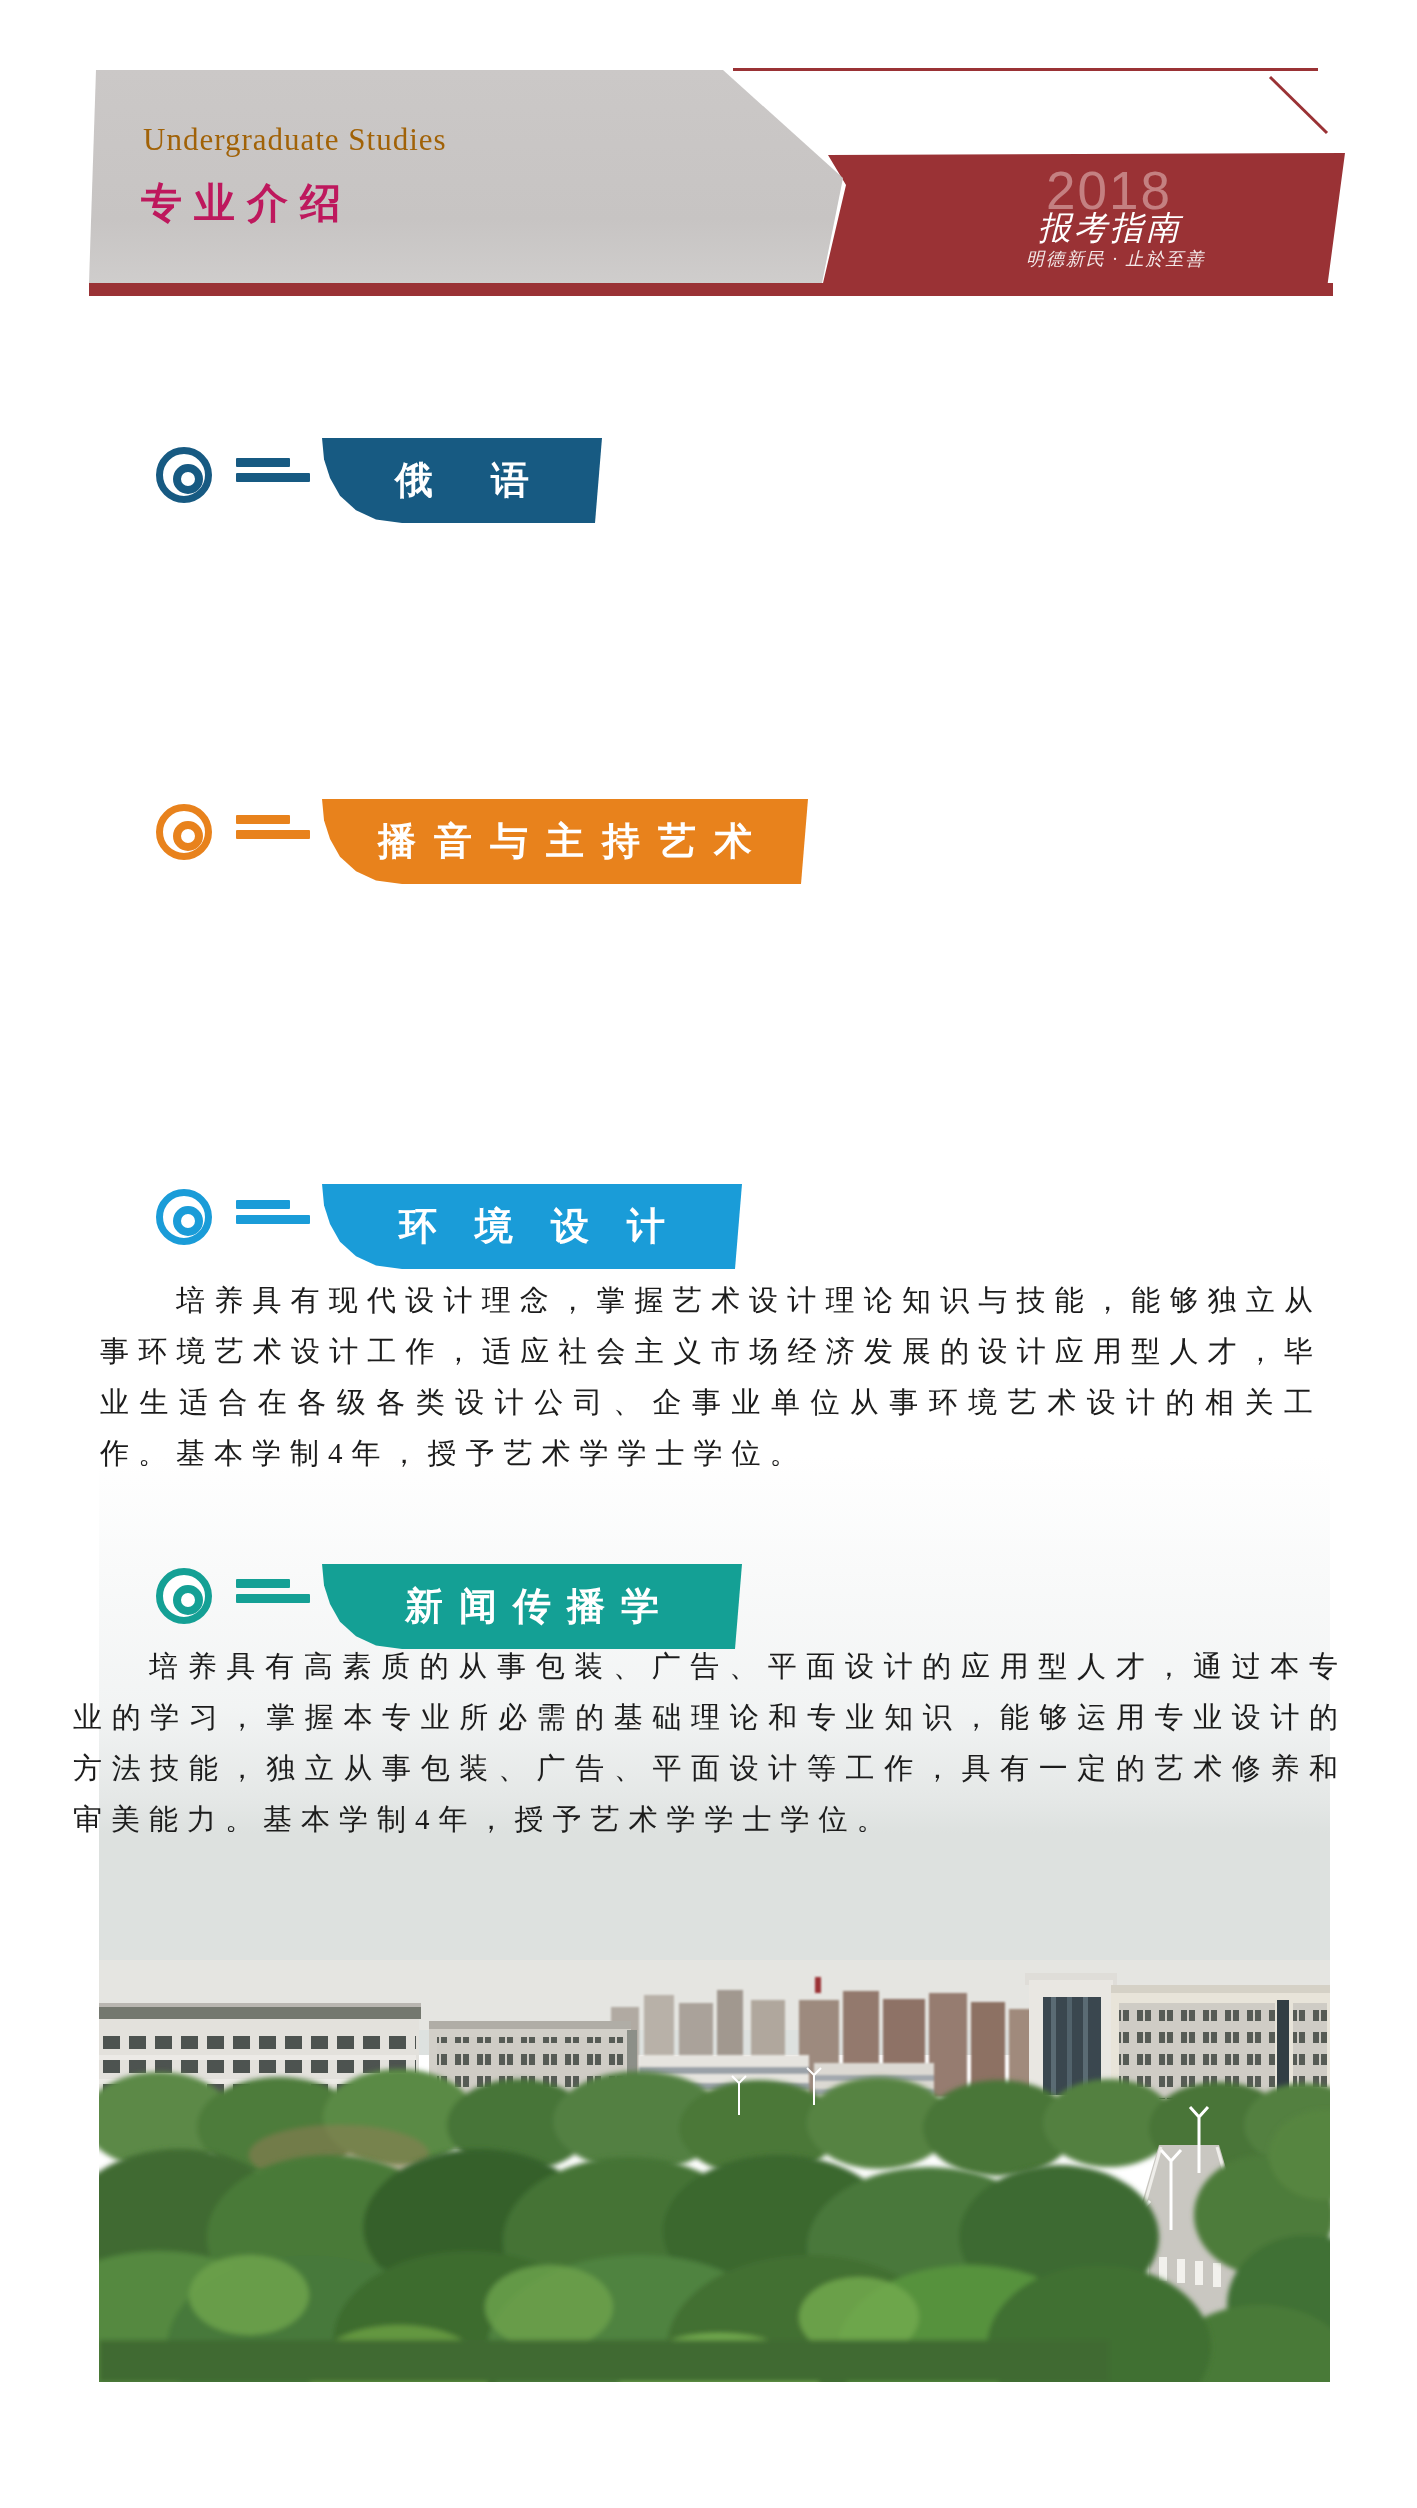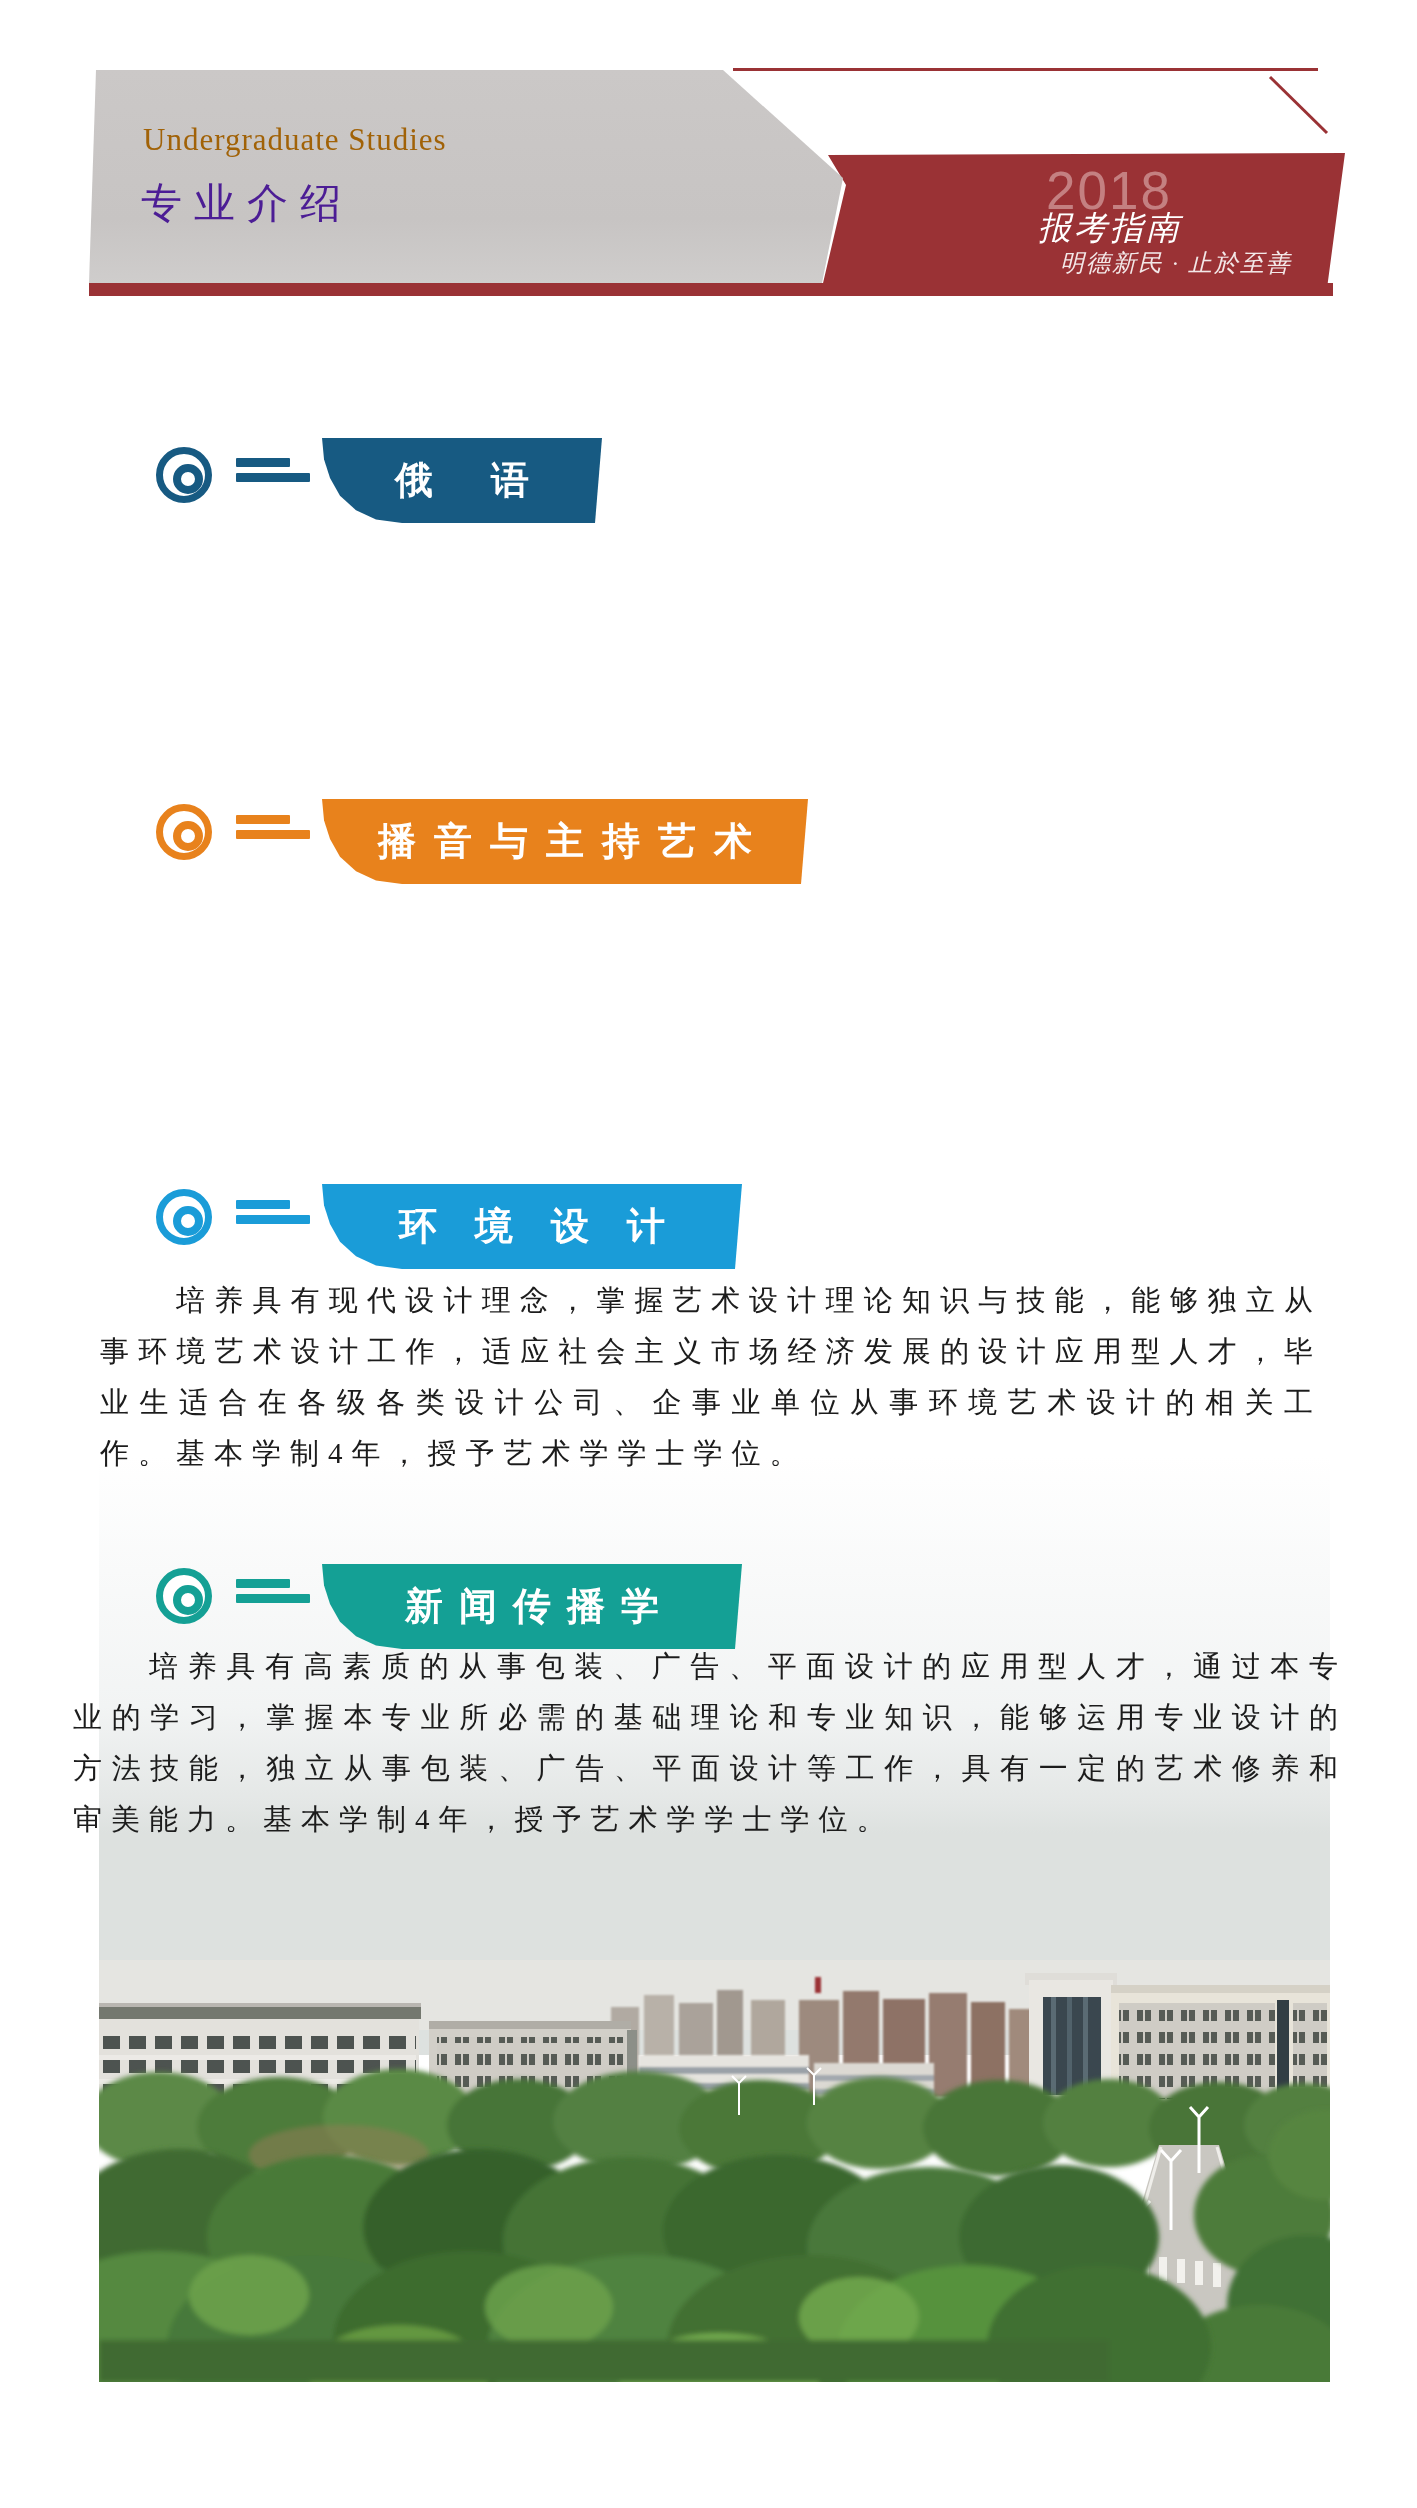"专业介绍" .hdr-cn { color: #4c1d95 -> #be185d; font-weight: 400 -> 700 }
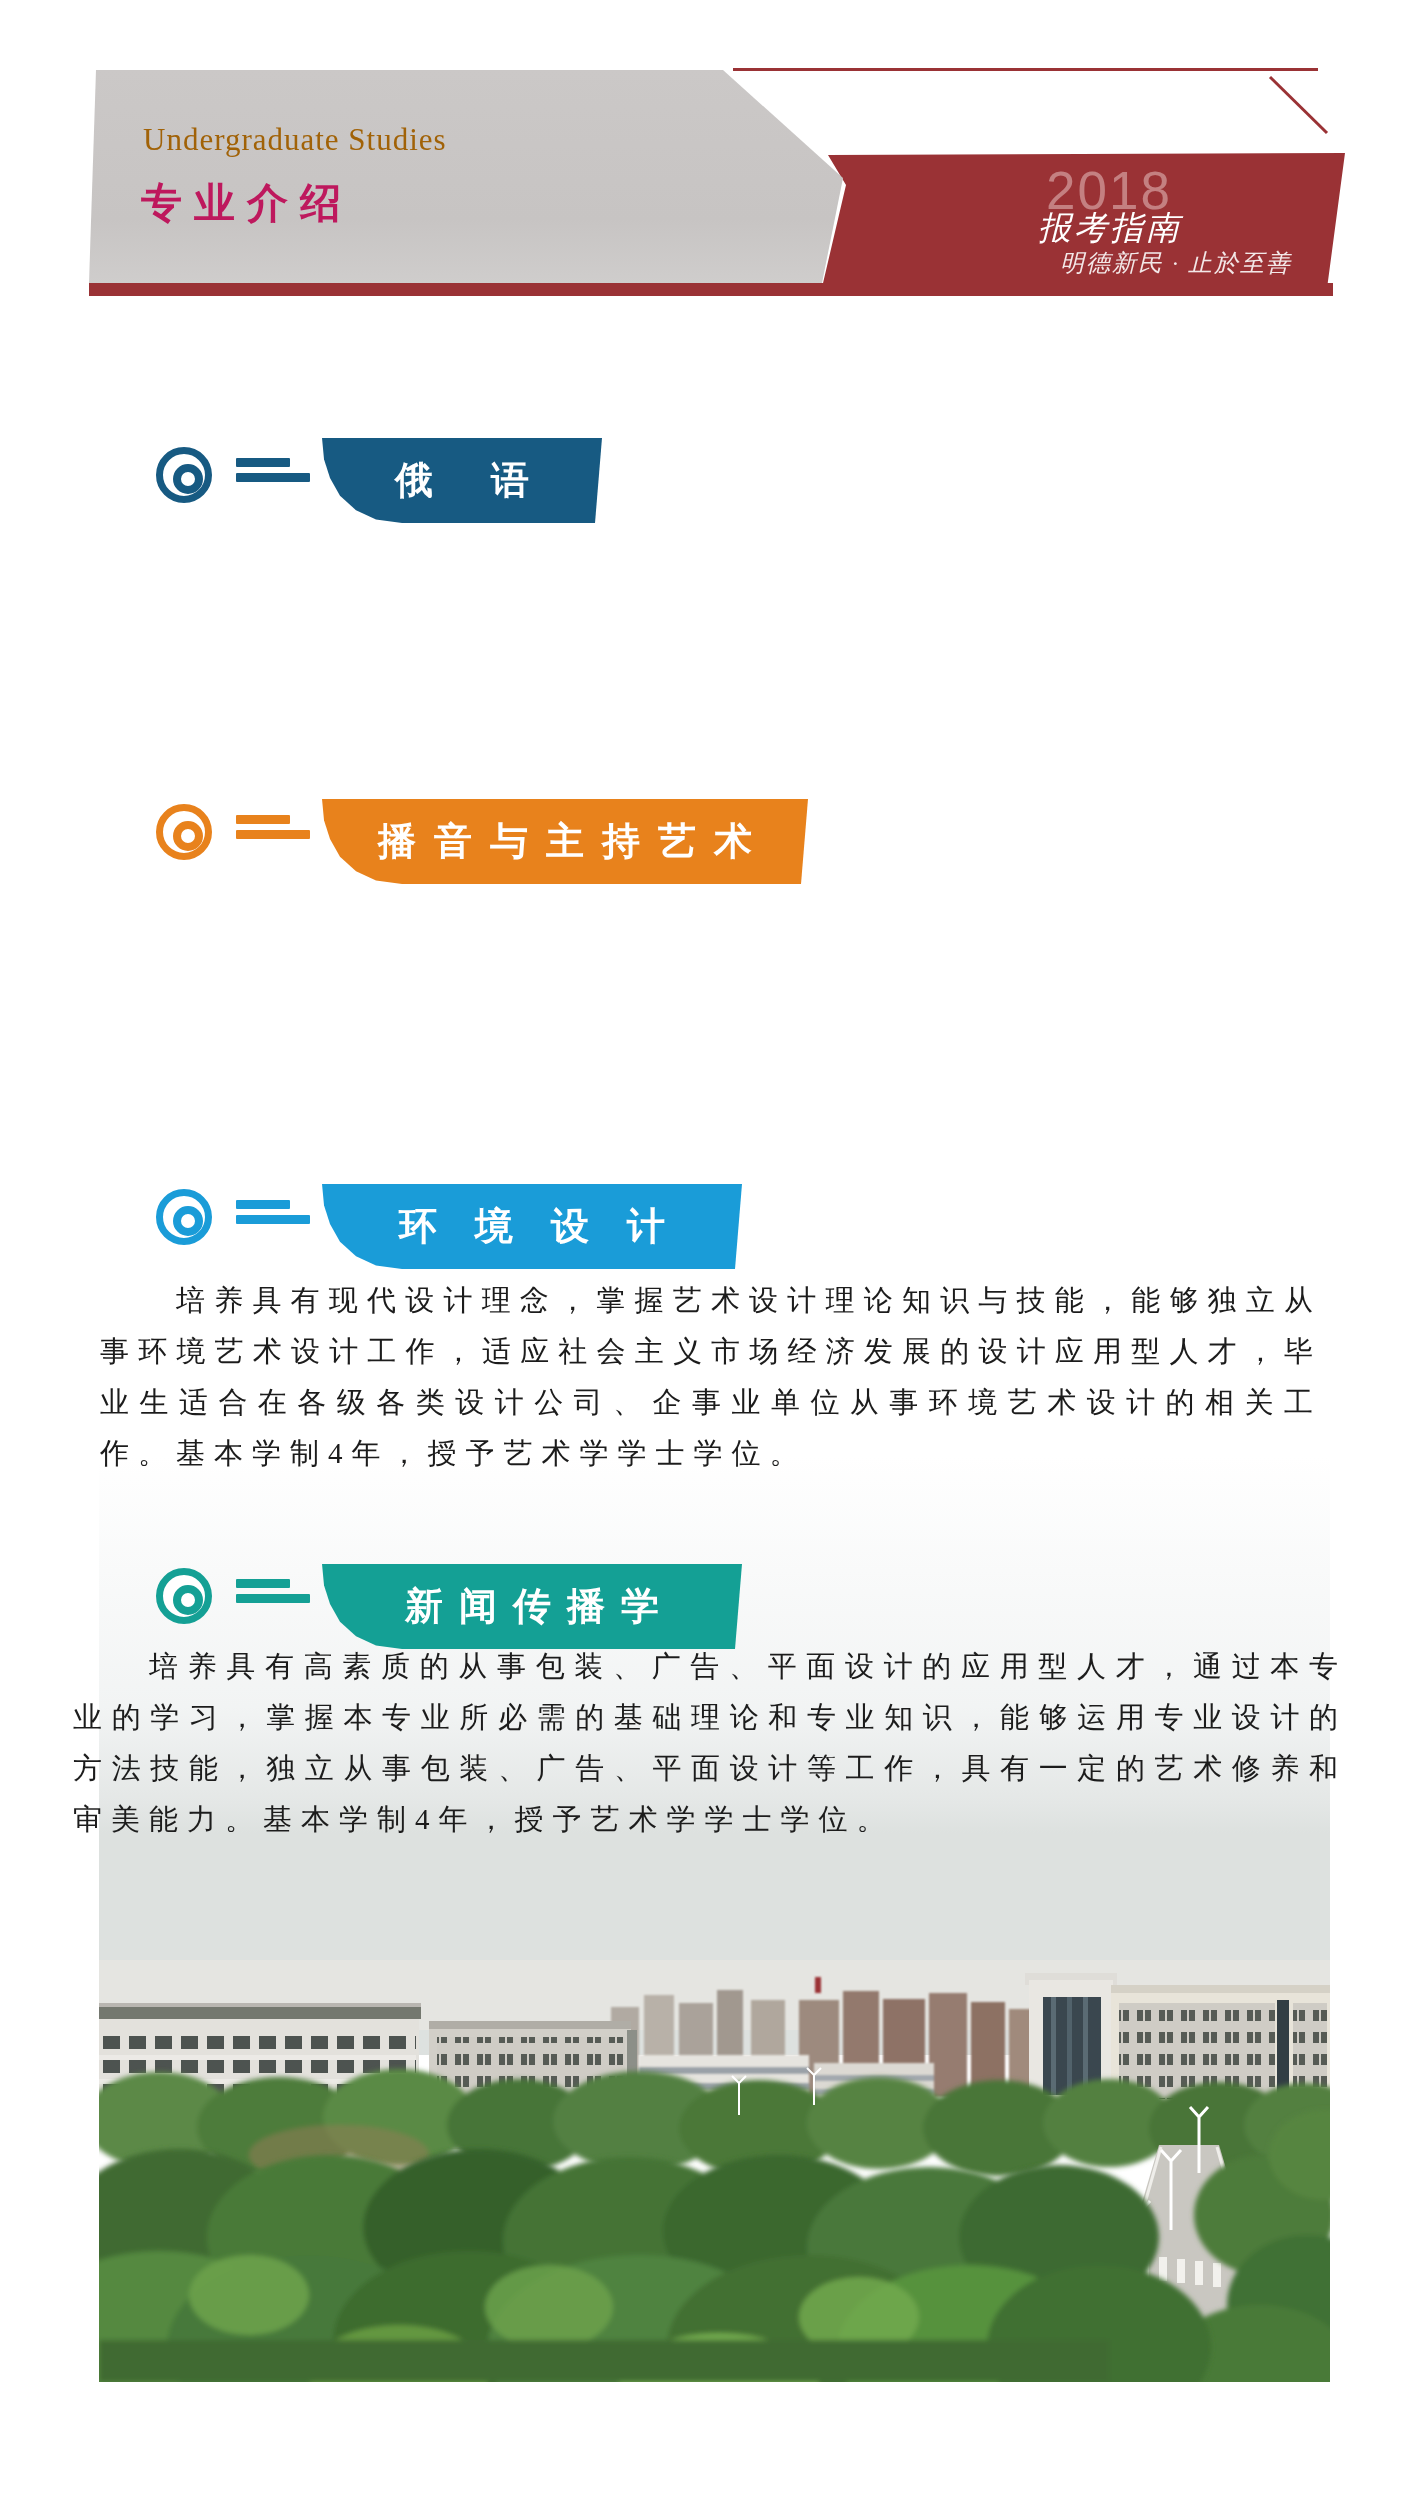"明德新民 · 止於至善" .hdr-motto { font-size: 24px -> 18px; margin-left: 34px -> none }
